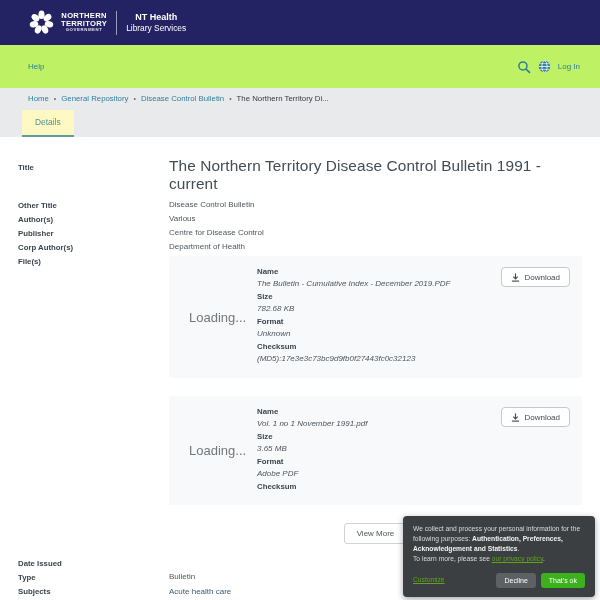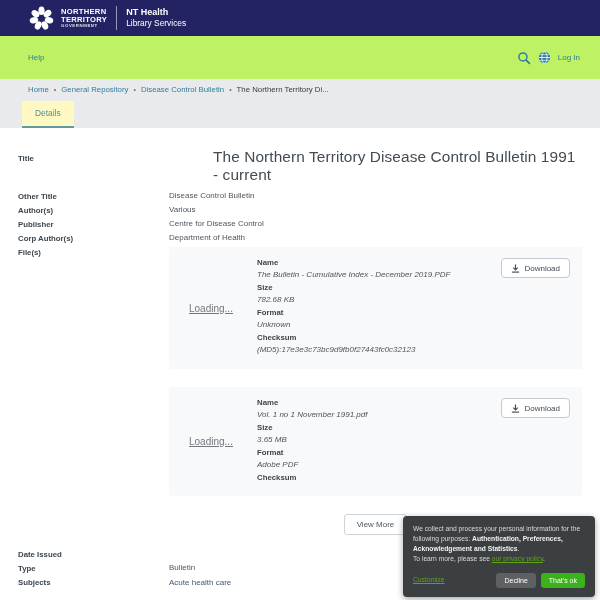"NORTHERN" .app-header { height: 36px -> 45px; text-align: none -> center }
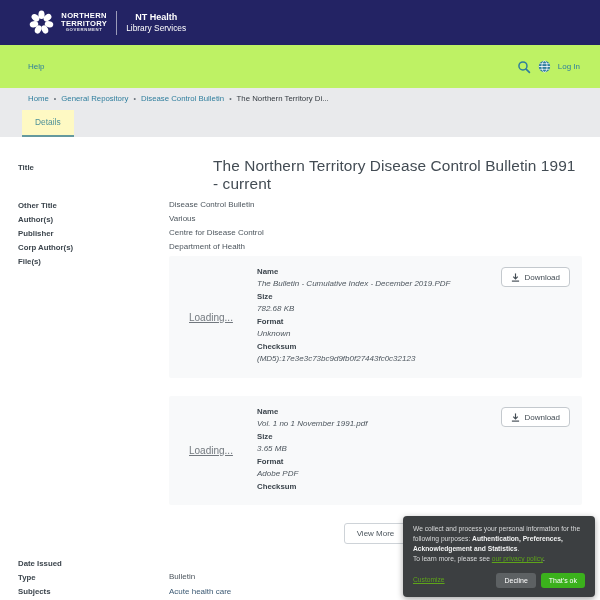"Title" .title-row { gap: 44px -> none }
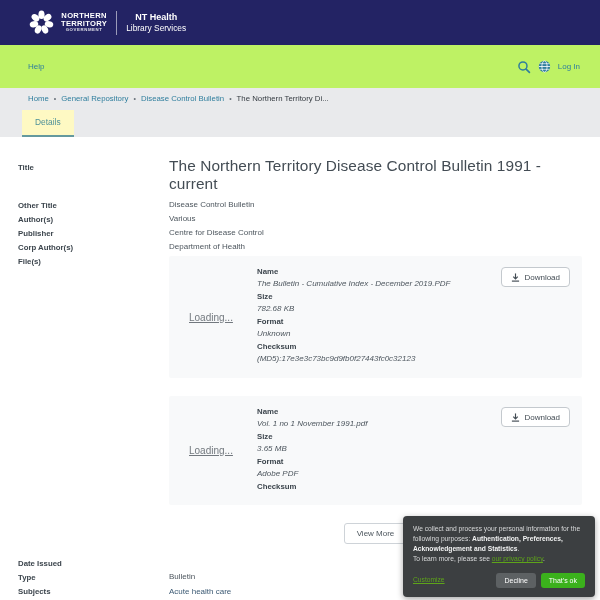"Loading..." .loading-text { font-size: 10px -> 13px; text-decoration: underline -> none }
